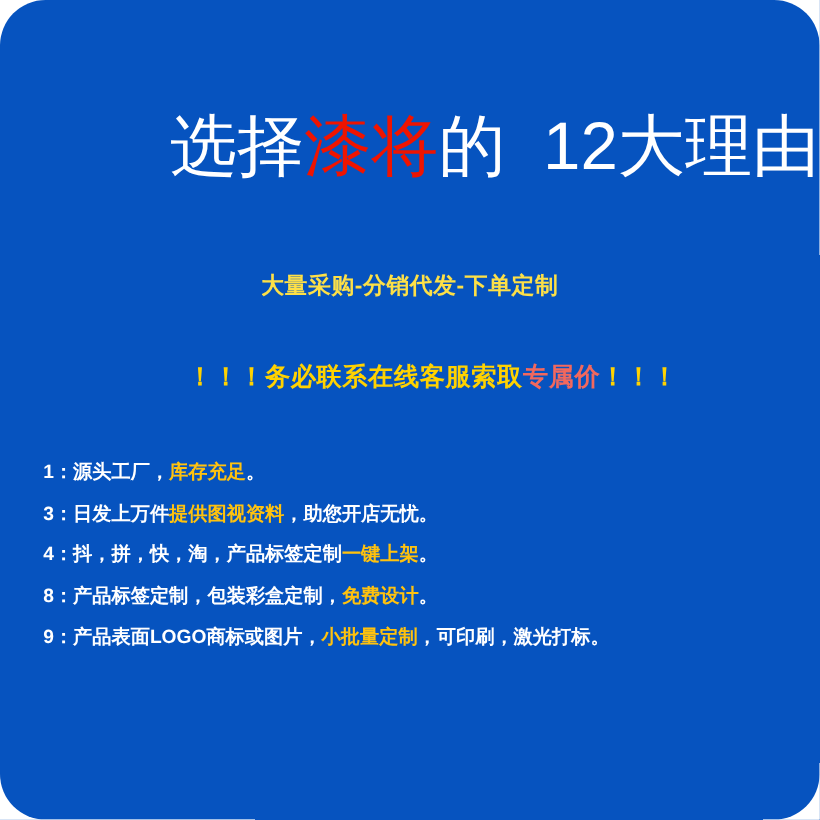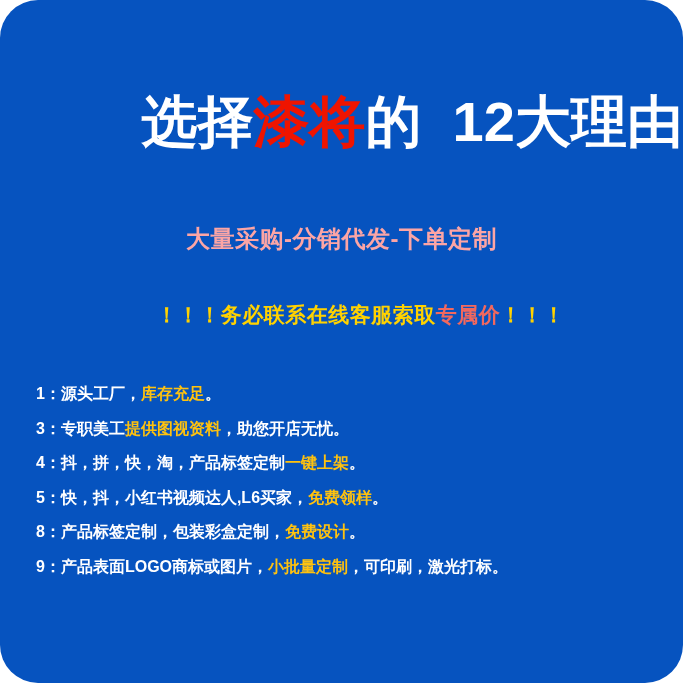"选择漆将的 12大理由" .main-title { font-weight: bold -> normal }
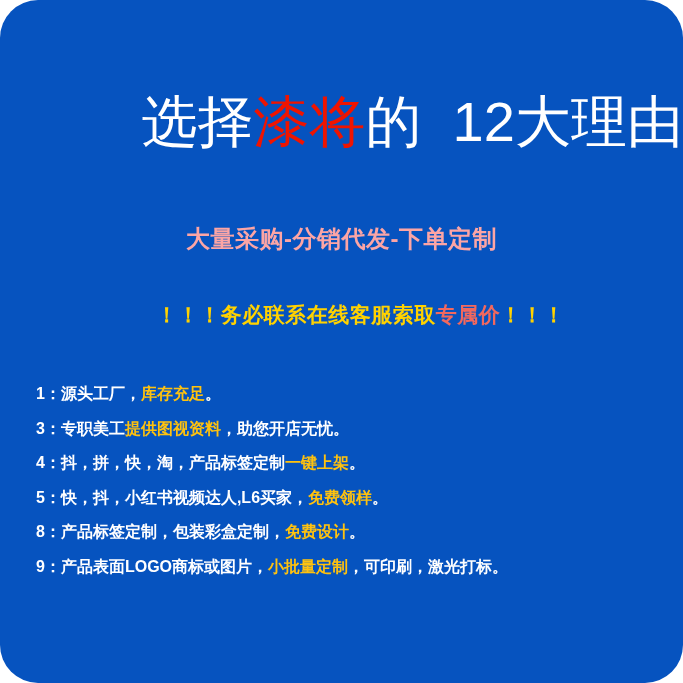"大量采购-分销代发-下单定制" .subtitle { color: #fca5a5 -> #fde047; font-size: 24px -> 19px }
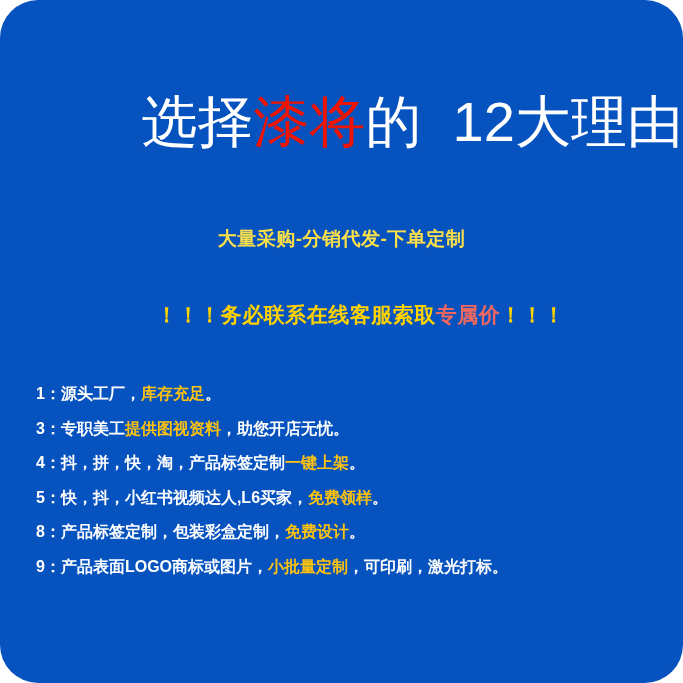"专职美工" span.plain { text: 专职美工 -> 日发上万件 }
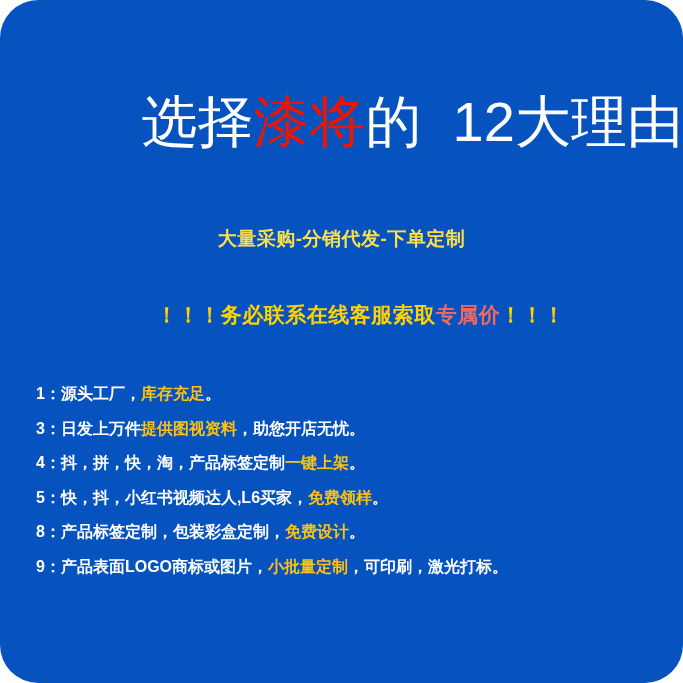"5：快，抖，小红书视频达人,L6买家，免费领样。" li.reason-item { html: <li><span>5：</span><span>快，抖，小红书视频达人,L6买家，</span><span>免费领样</span><span>。</span></li> -> none }
